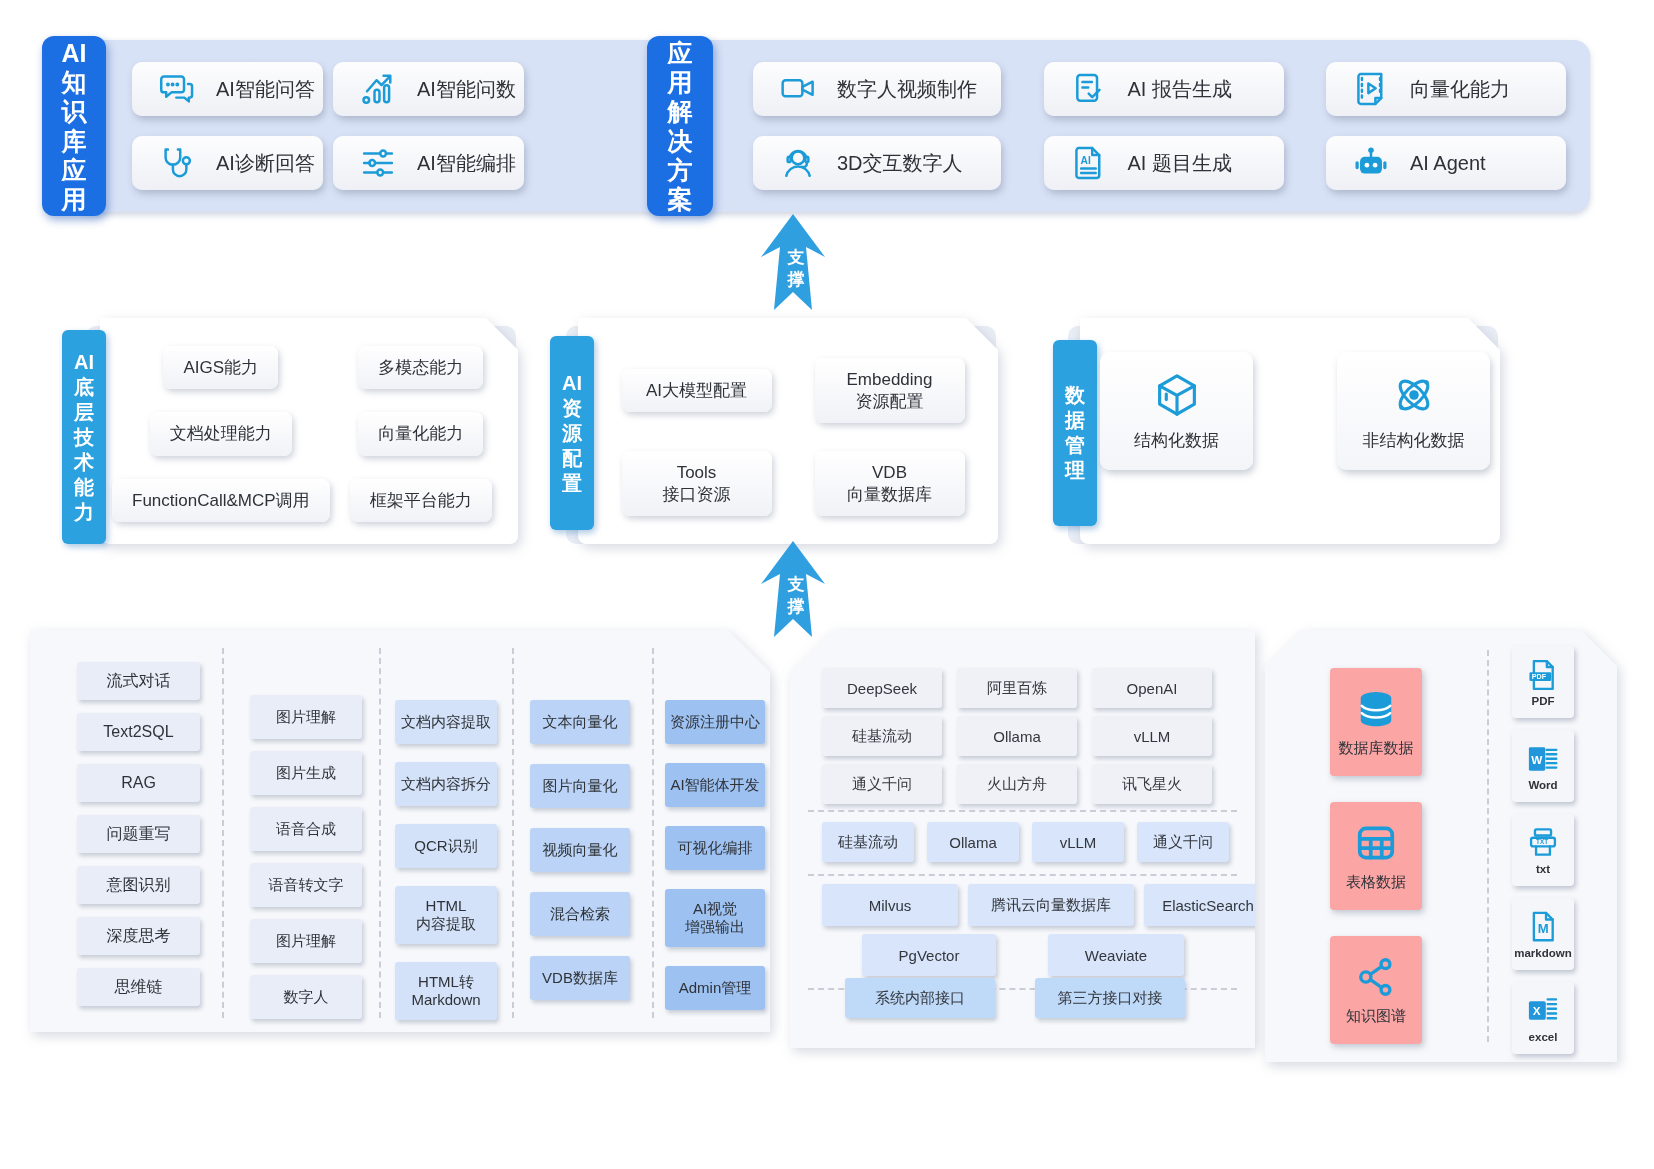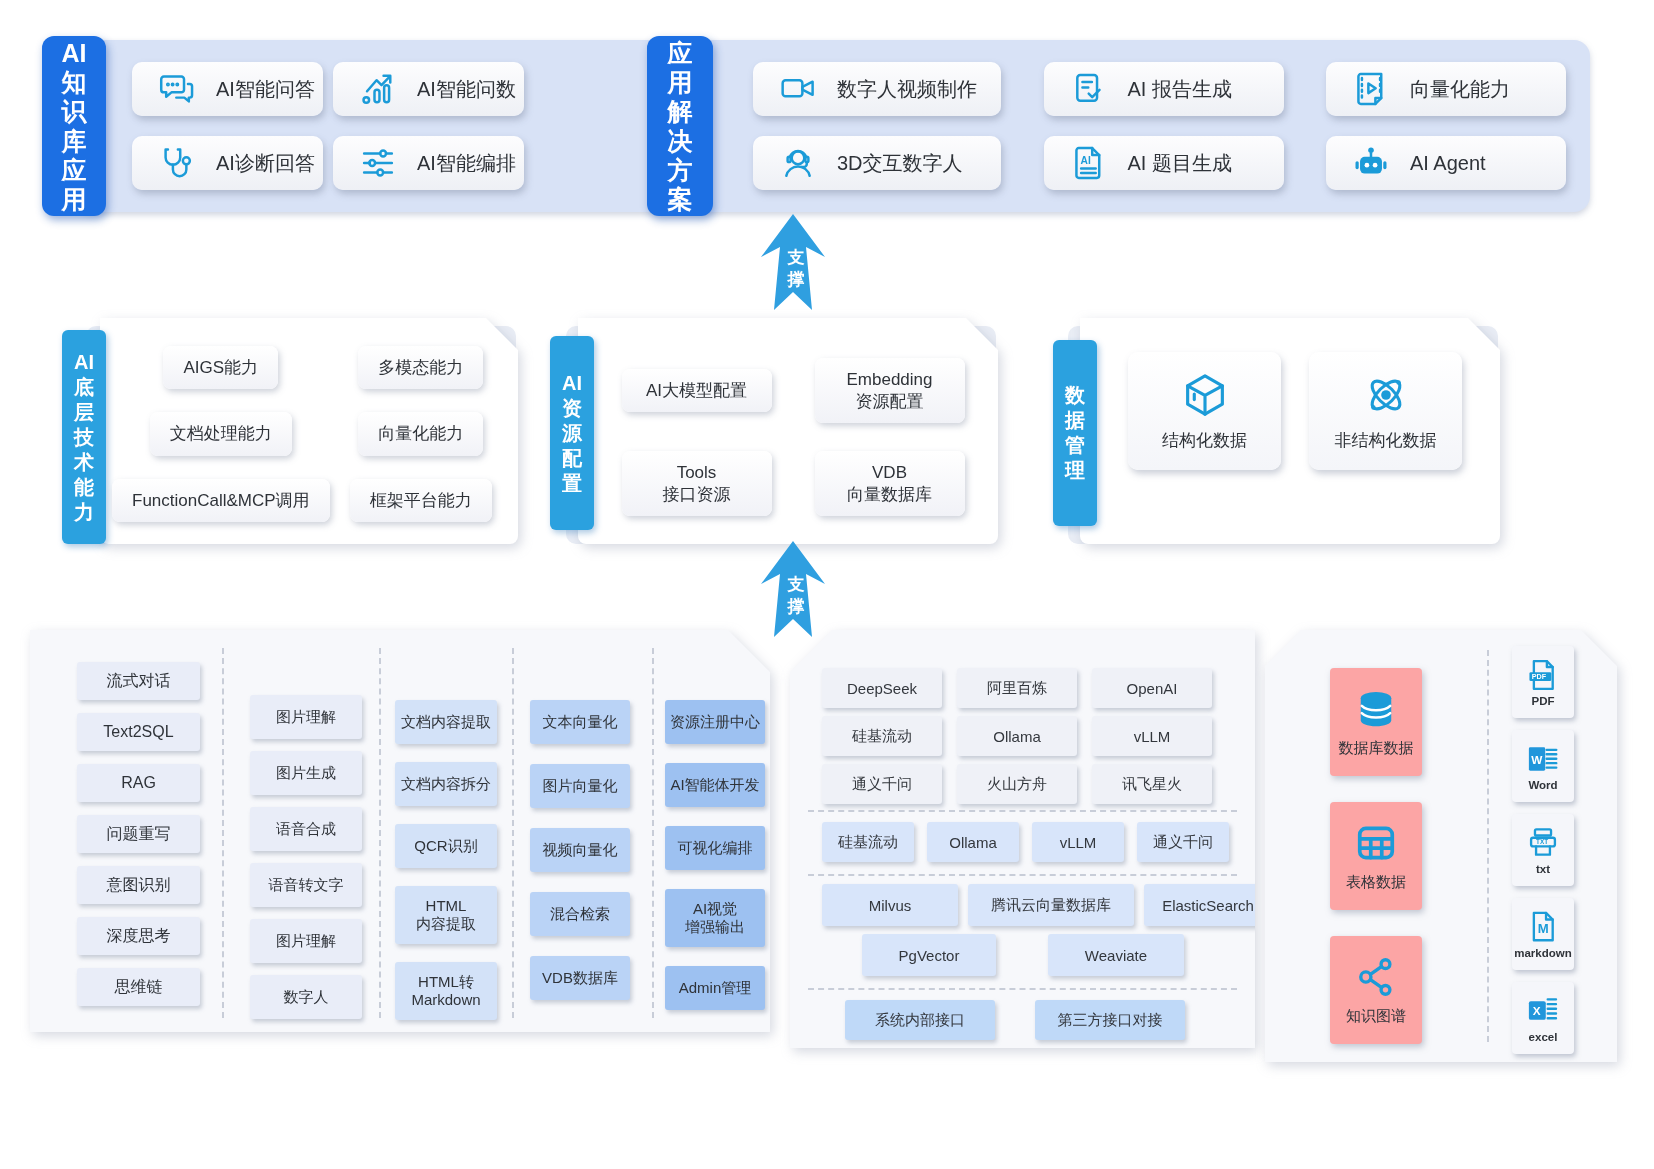"结构化数据" #datamgmt-items { justify-content: center -> space-between }
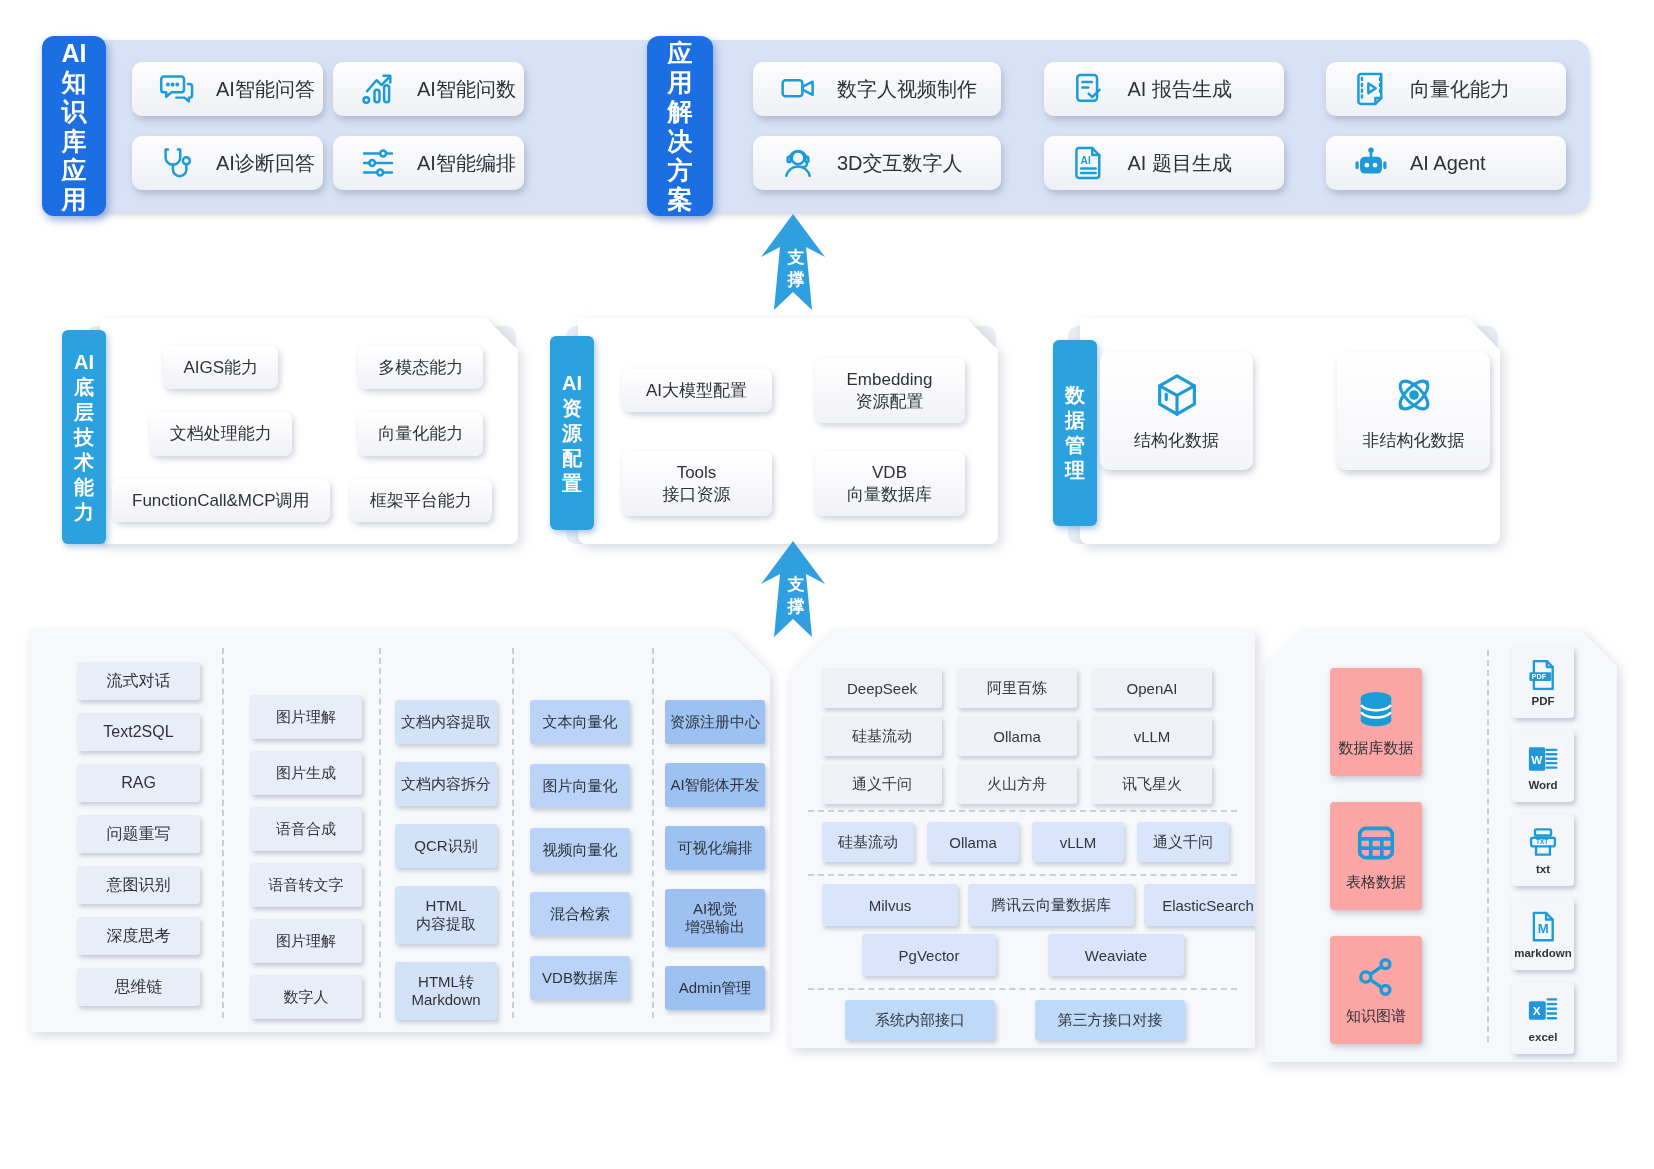"系统内部接口" #iface-row { top: 370px -> 348px }
